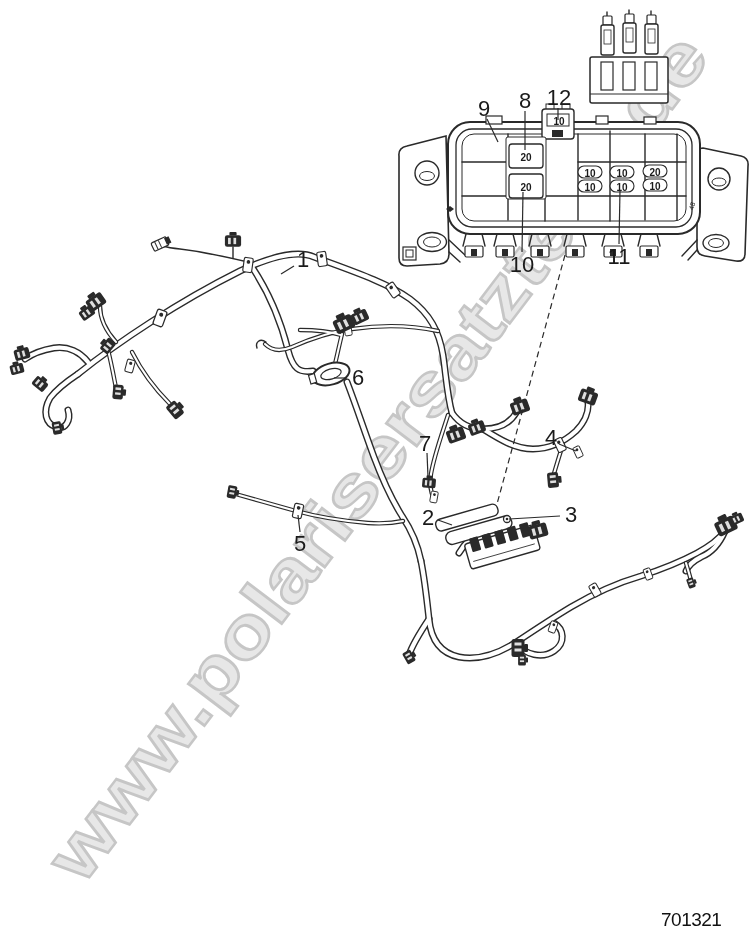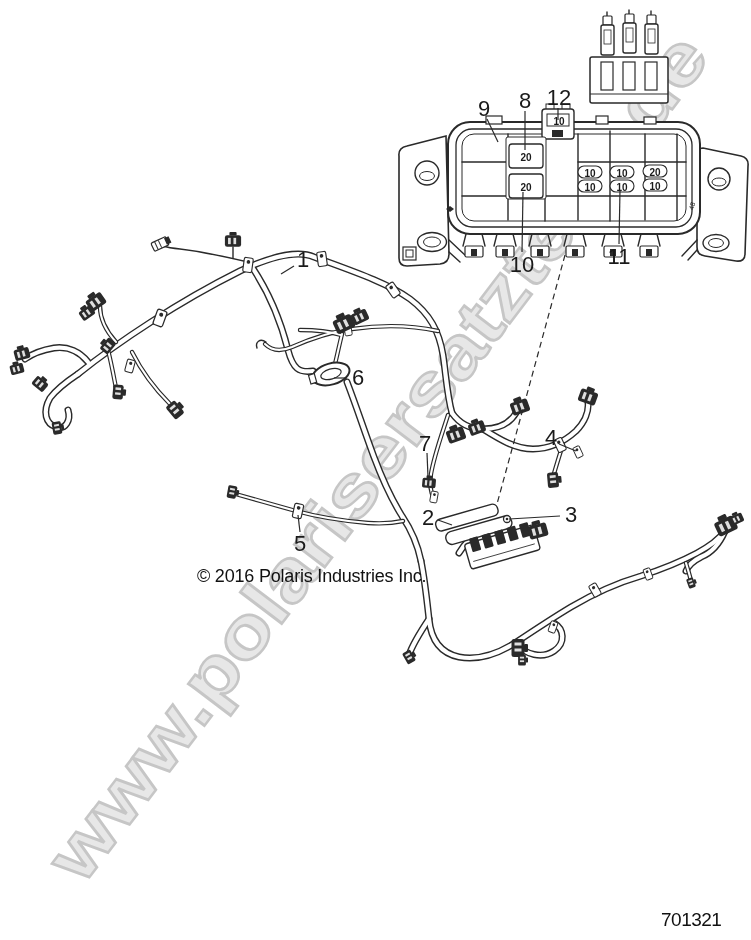"© 2016 Polaris Industries Inc." div.copyright { html: <div>© 2016 Polaris Industries Inc.</div> -> none }
